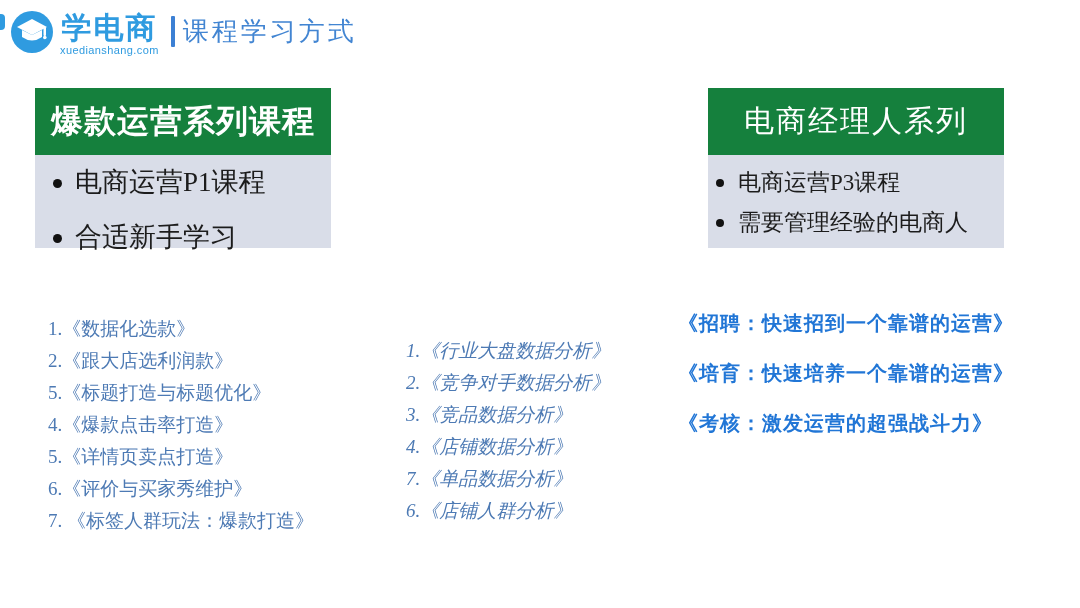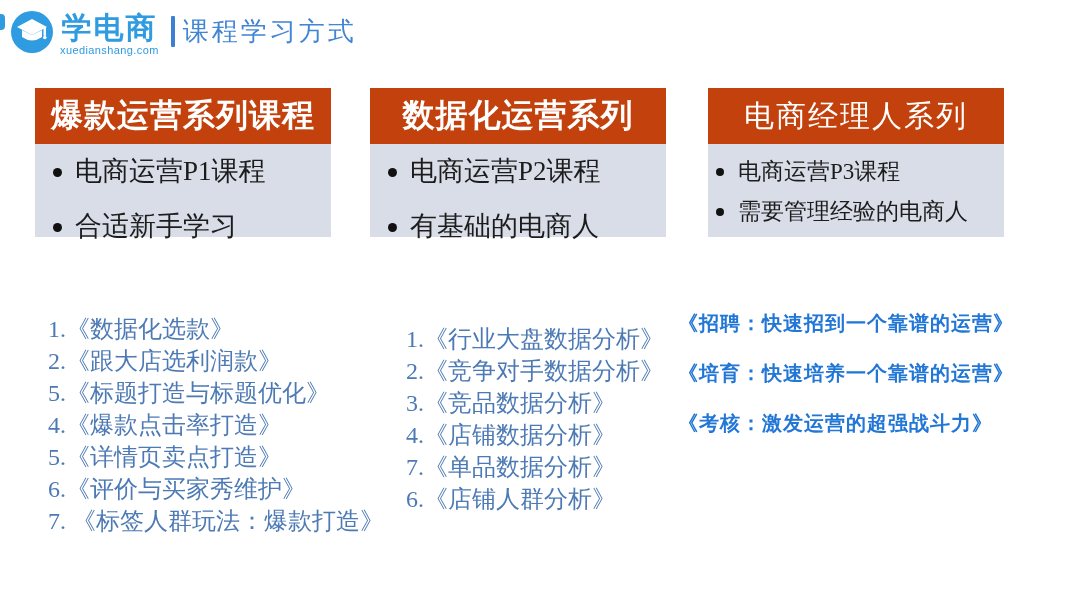"爆款运营系列课程" .col-header { background: #c2410c -> #15803d; height: 56px -> 67px }
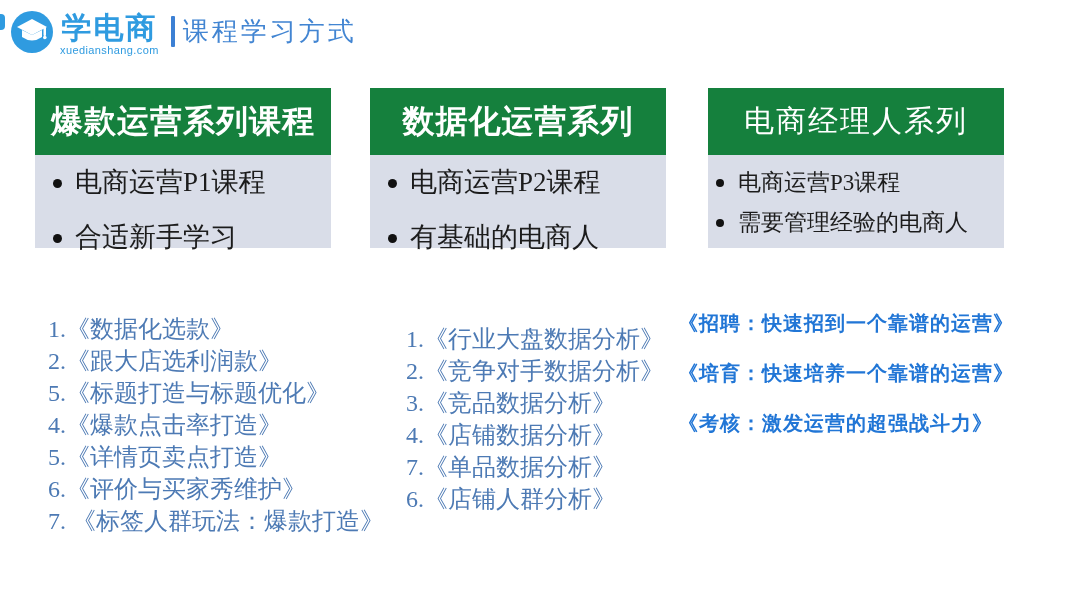"数据化运营系列" div.col { html: <div> <div>数据化运营系列</div> <div> <ul> <li>电商运营P2课程</li> <li>有基础的电商人</li> </ul> </div> </div> -> none }
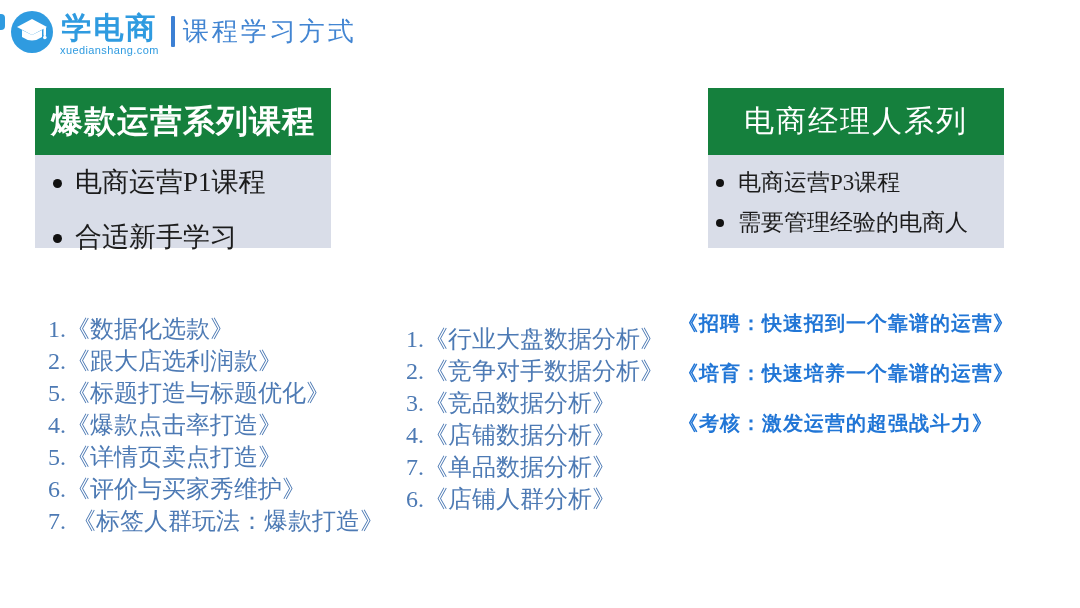"1.《数据化选款》" .course-list li { font-size: 24px -> 19px }
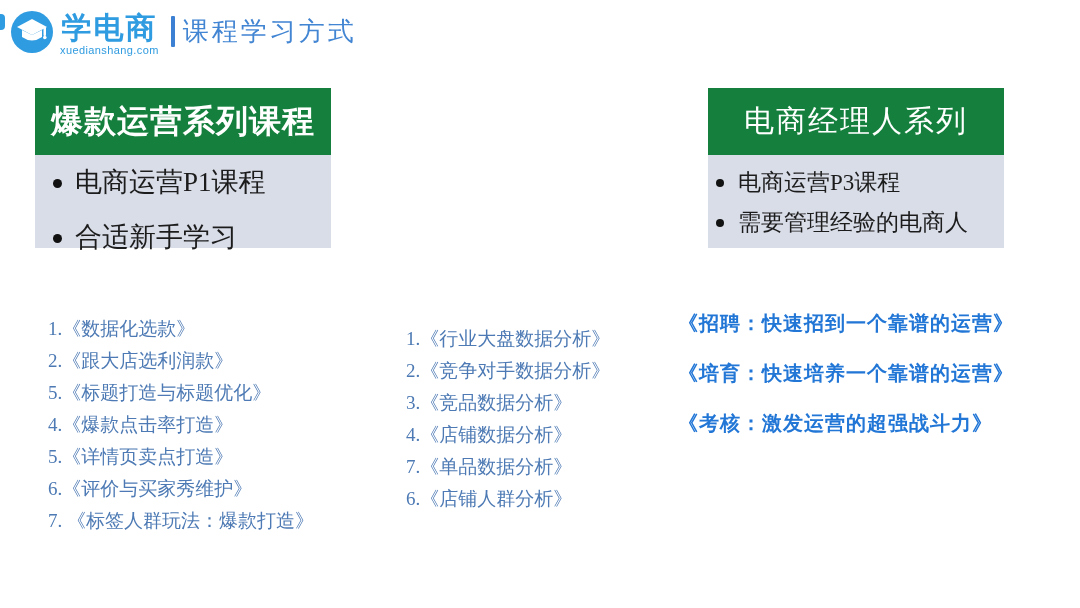"1.《行业大盘数据分析》" .course-list-2 { font-style: none -> italic; top: 328px -> 340px }
